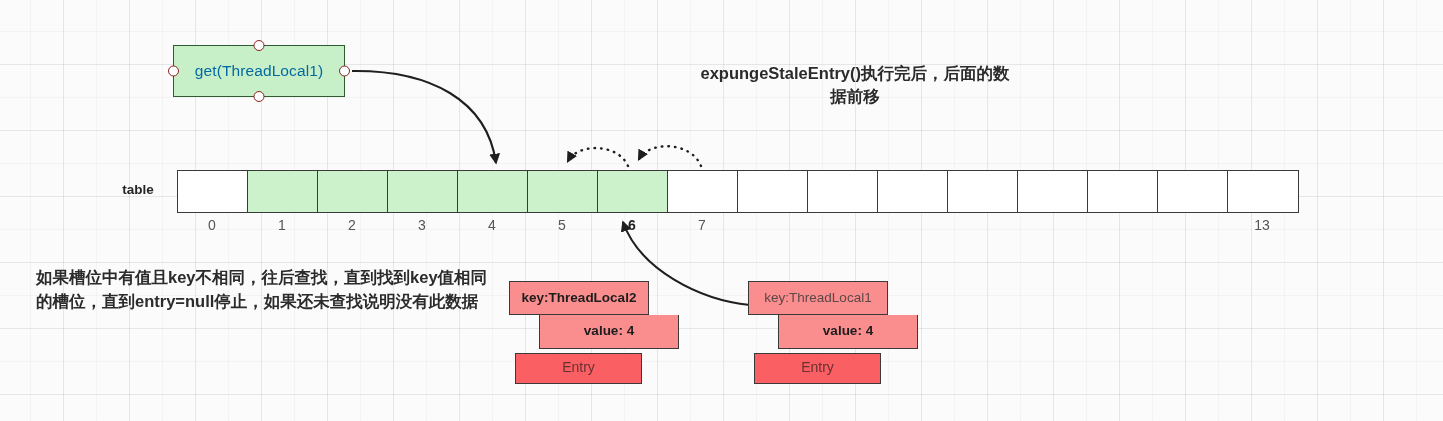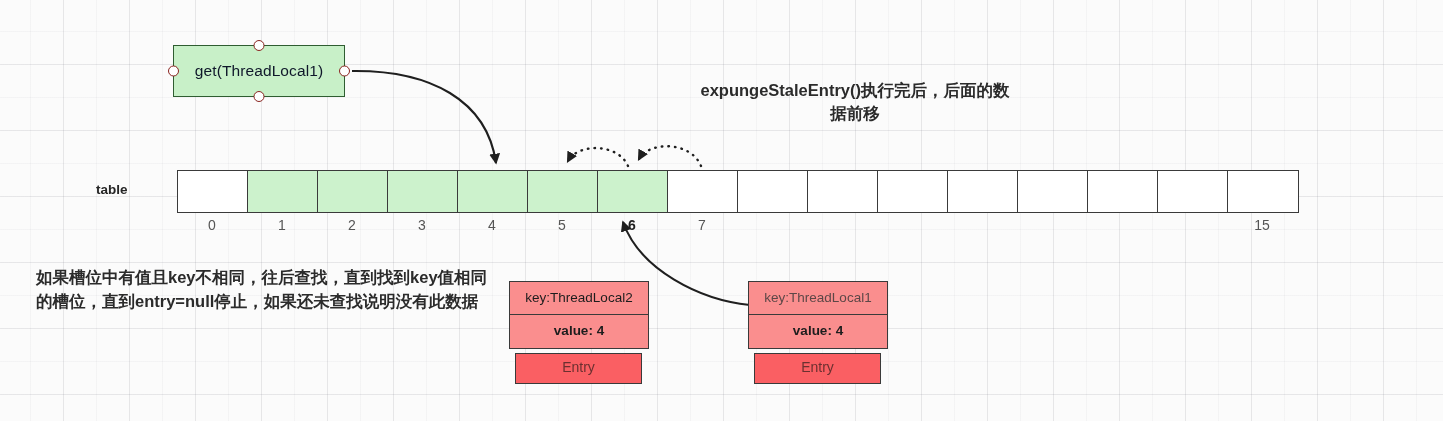"get(ThreadLocal1)" .proc-label { color: #0f172a -> #0369a1 }
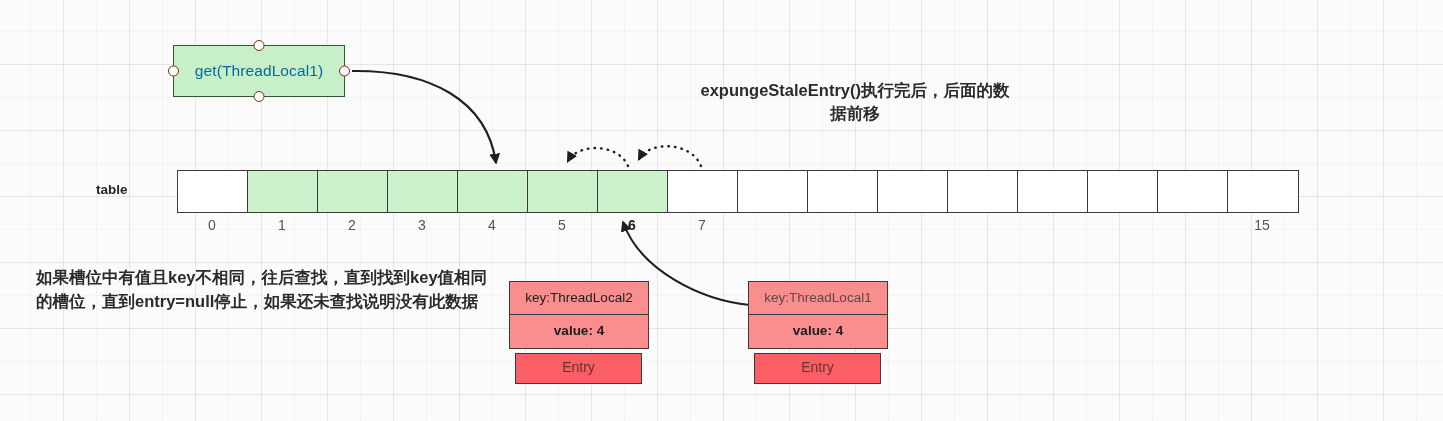"expungeStaleEntry()执行完后，后面的数据前移" .note-top { top: 79px -> 62px }
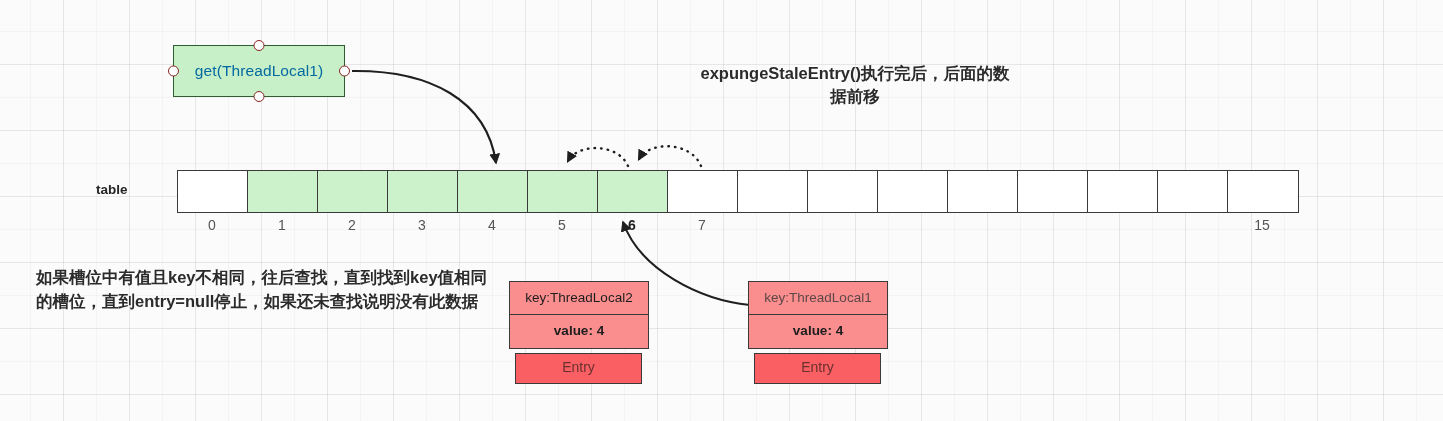"table" .table-label { left: 96px -> 108px; text-align: left -> center }
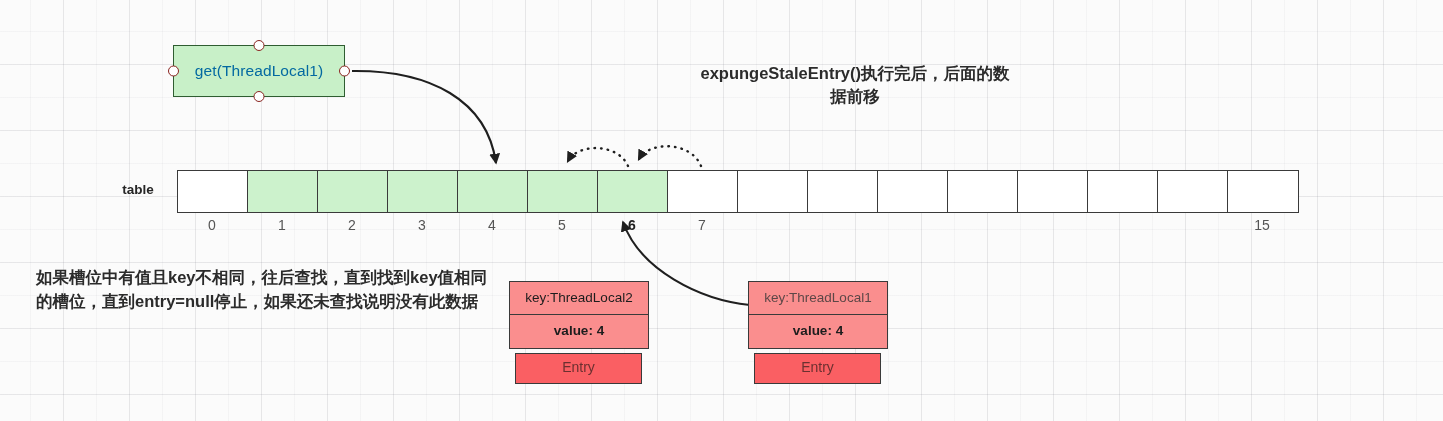"15" div.abs { text: 15 -> 13 }
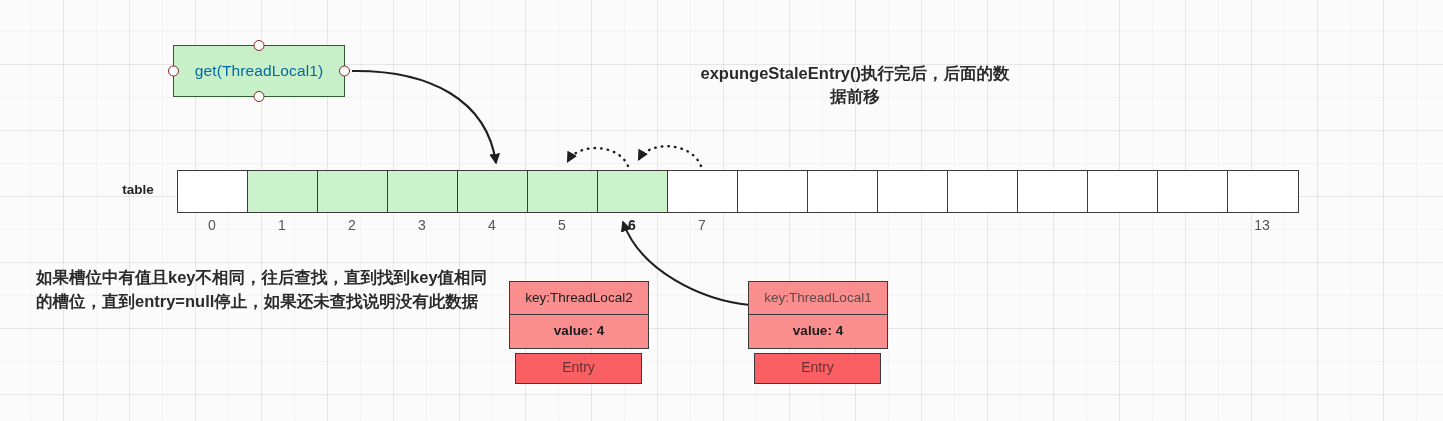"key:ThreadLocal2" .kv.key-strong { font-weight: normal -> bold }
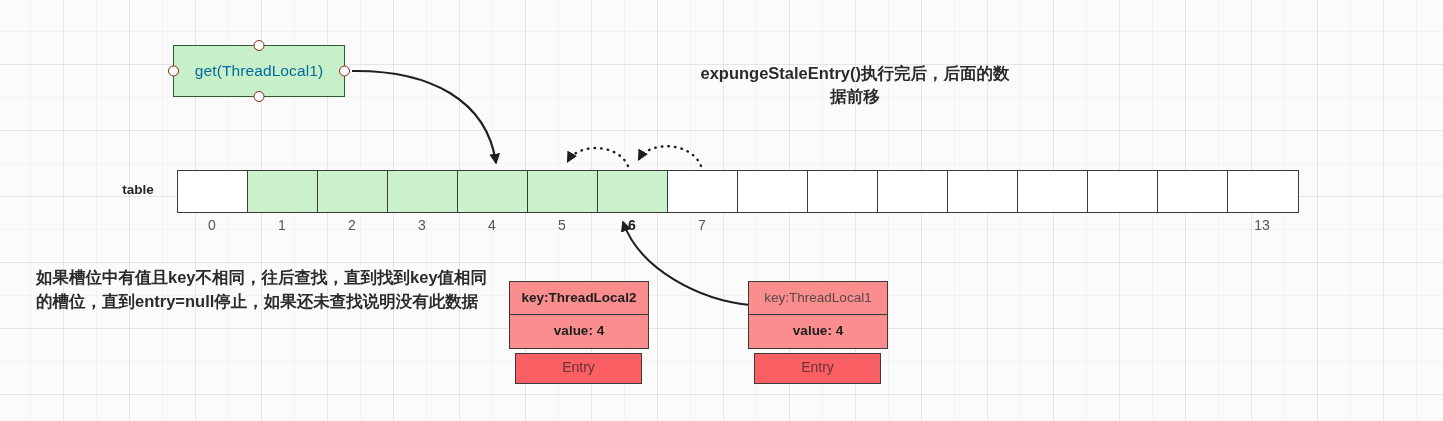"value: 4" .kv.val { margin-left: none -> 30px }
